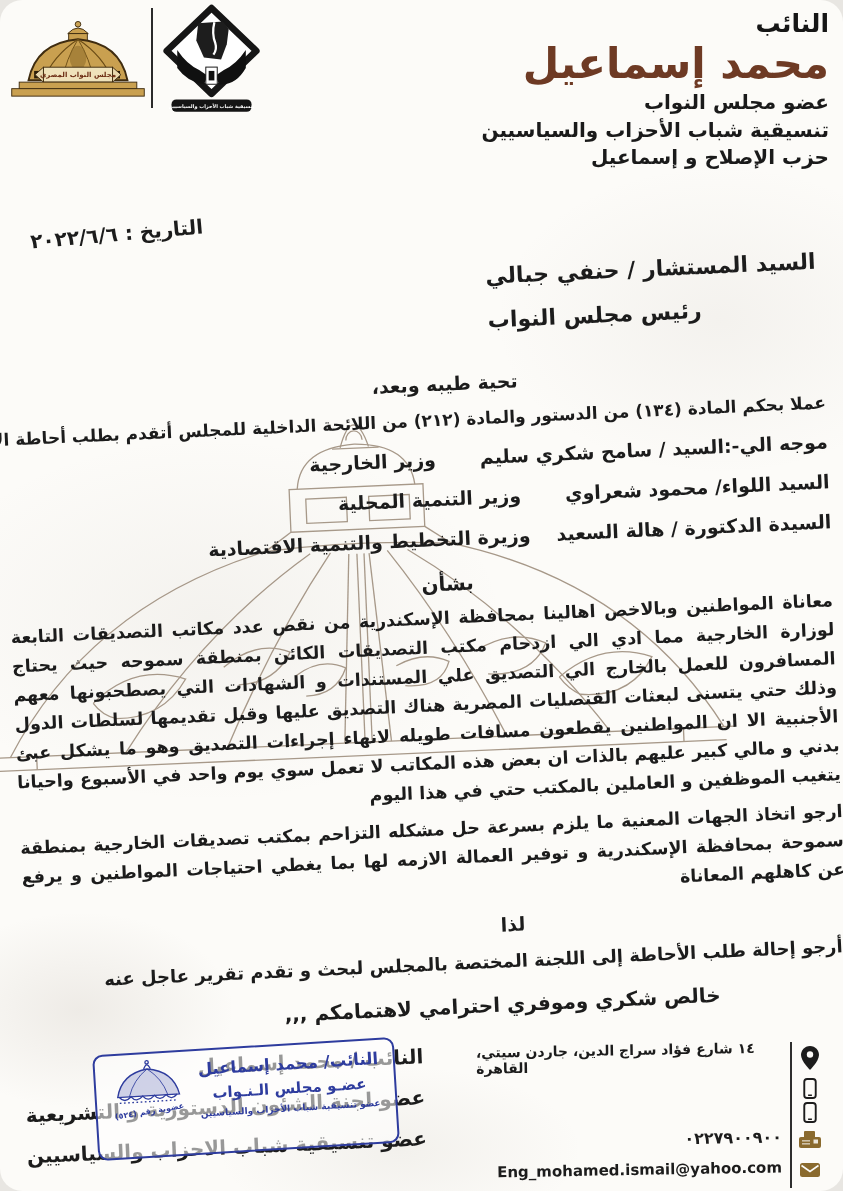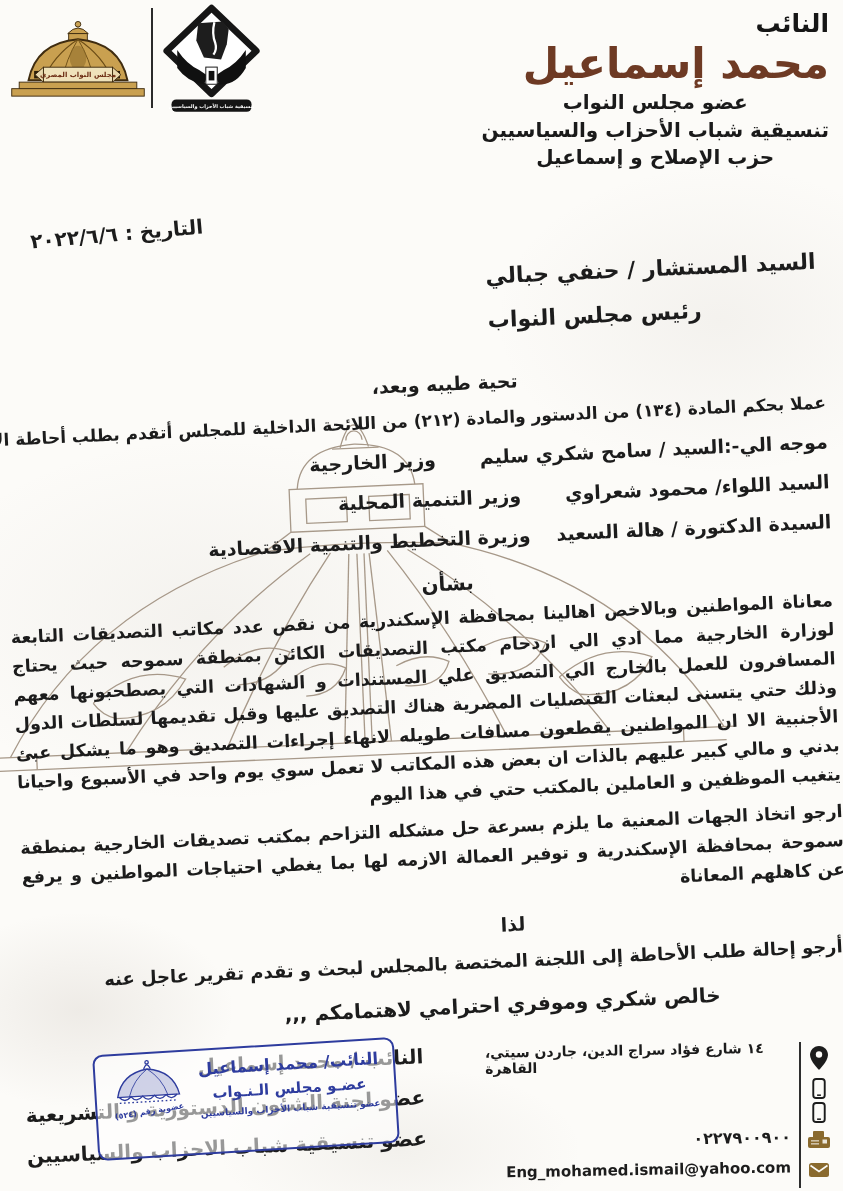"النائب" .page { border-radius: none -> 22px }
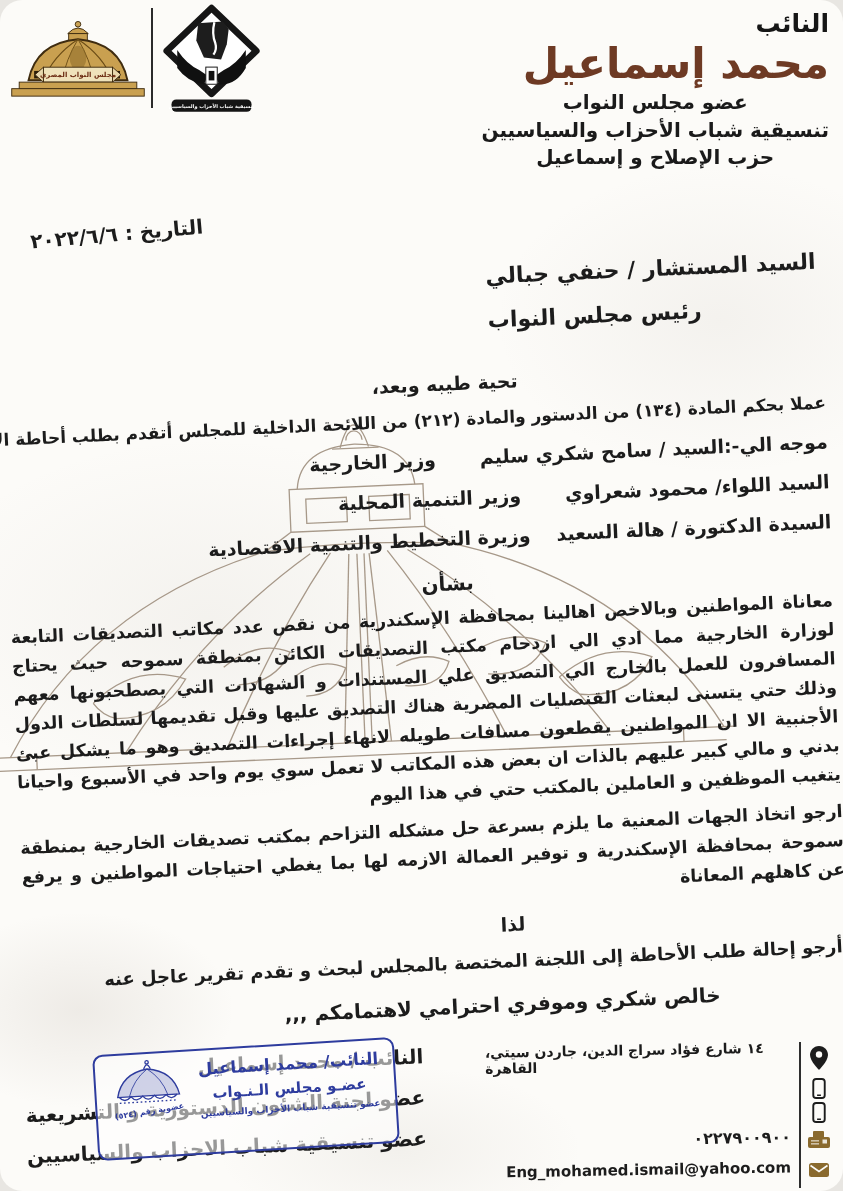"عضو مجلس النواب" .hdr .s { text-align: center -> none }
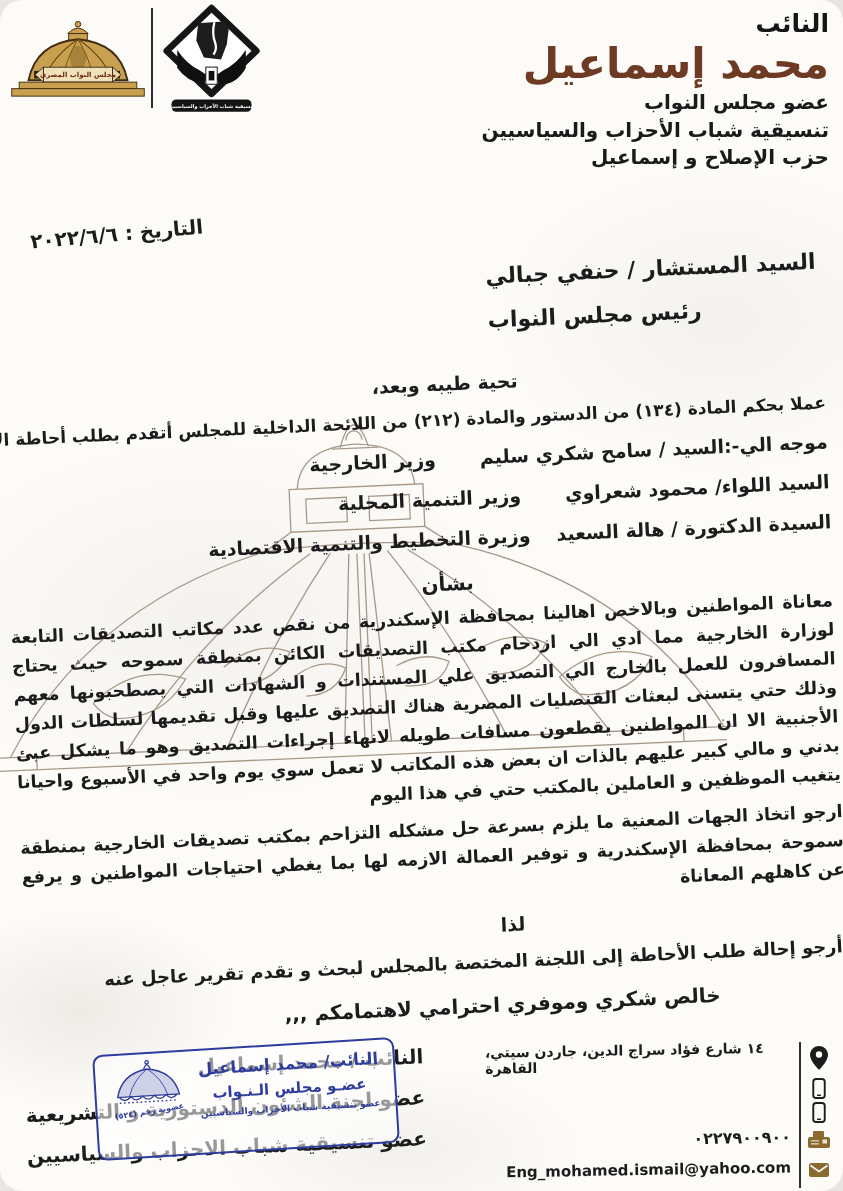"١٤ شارع فؤاد سراج الدين،" .footer { right: 6px -> 15px }
